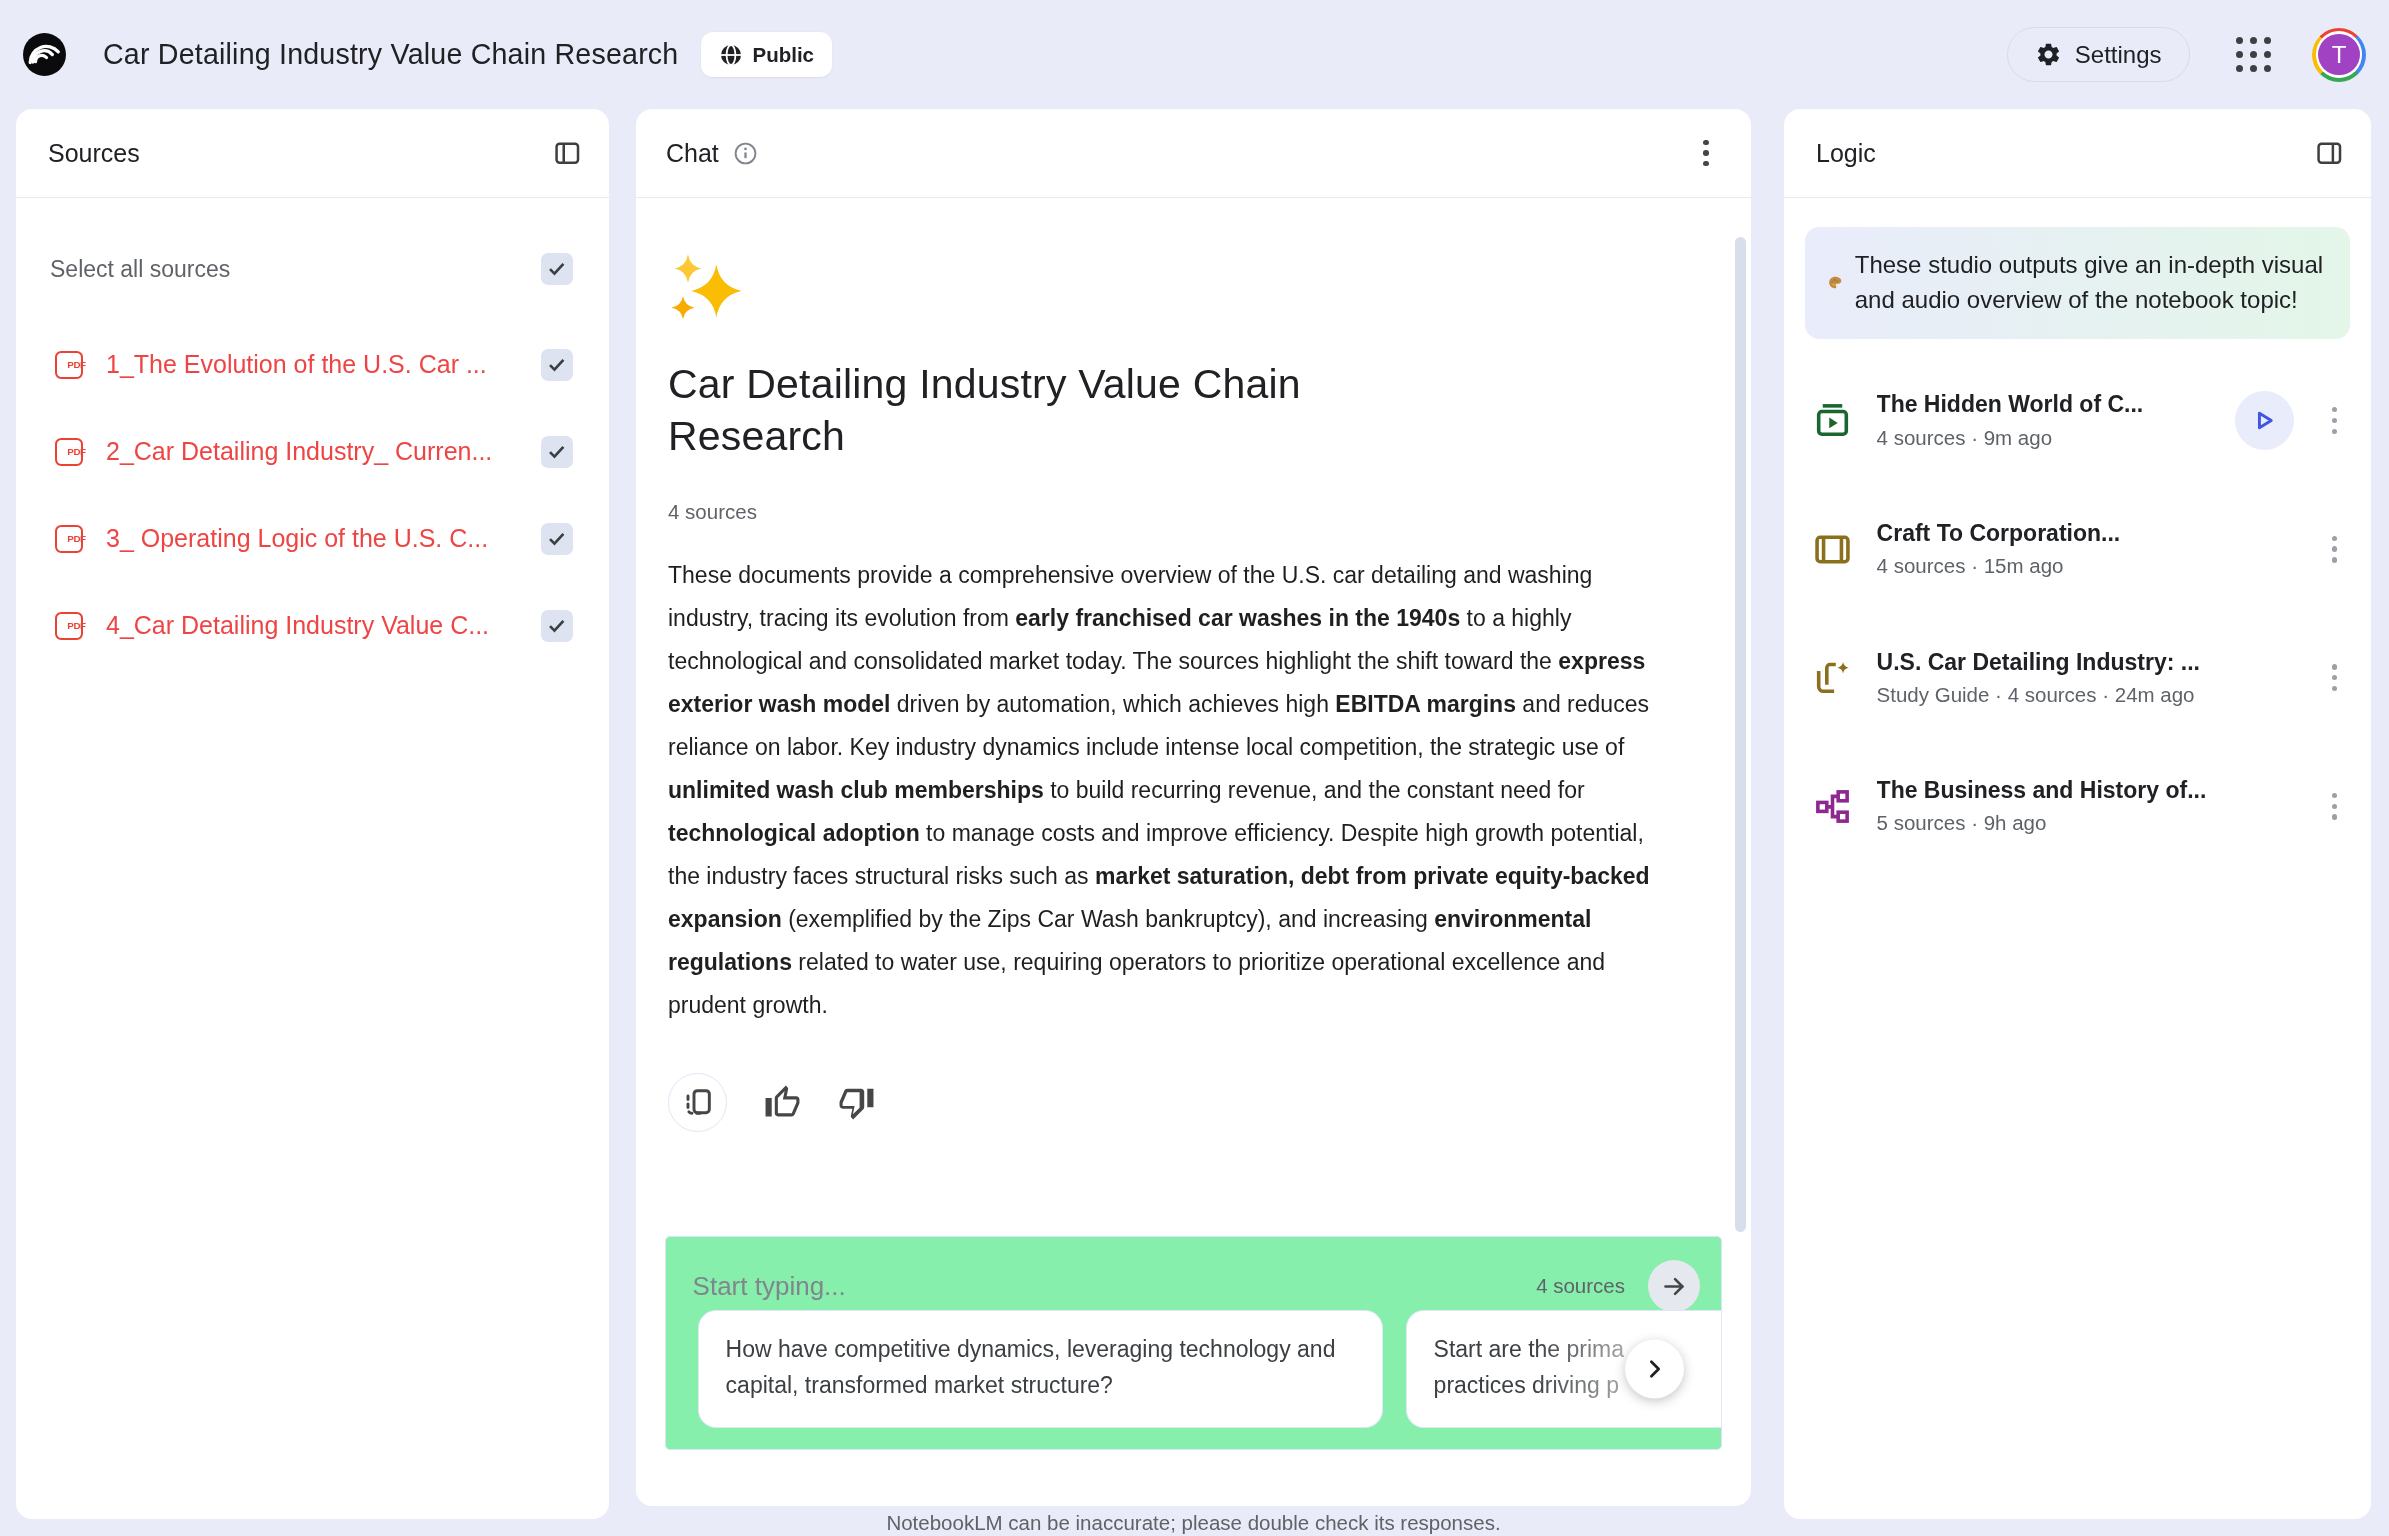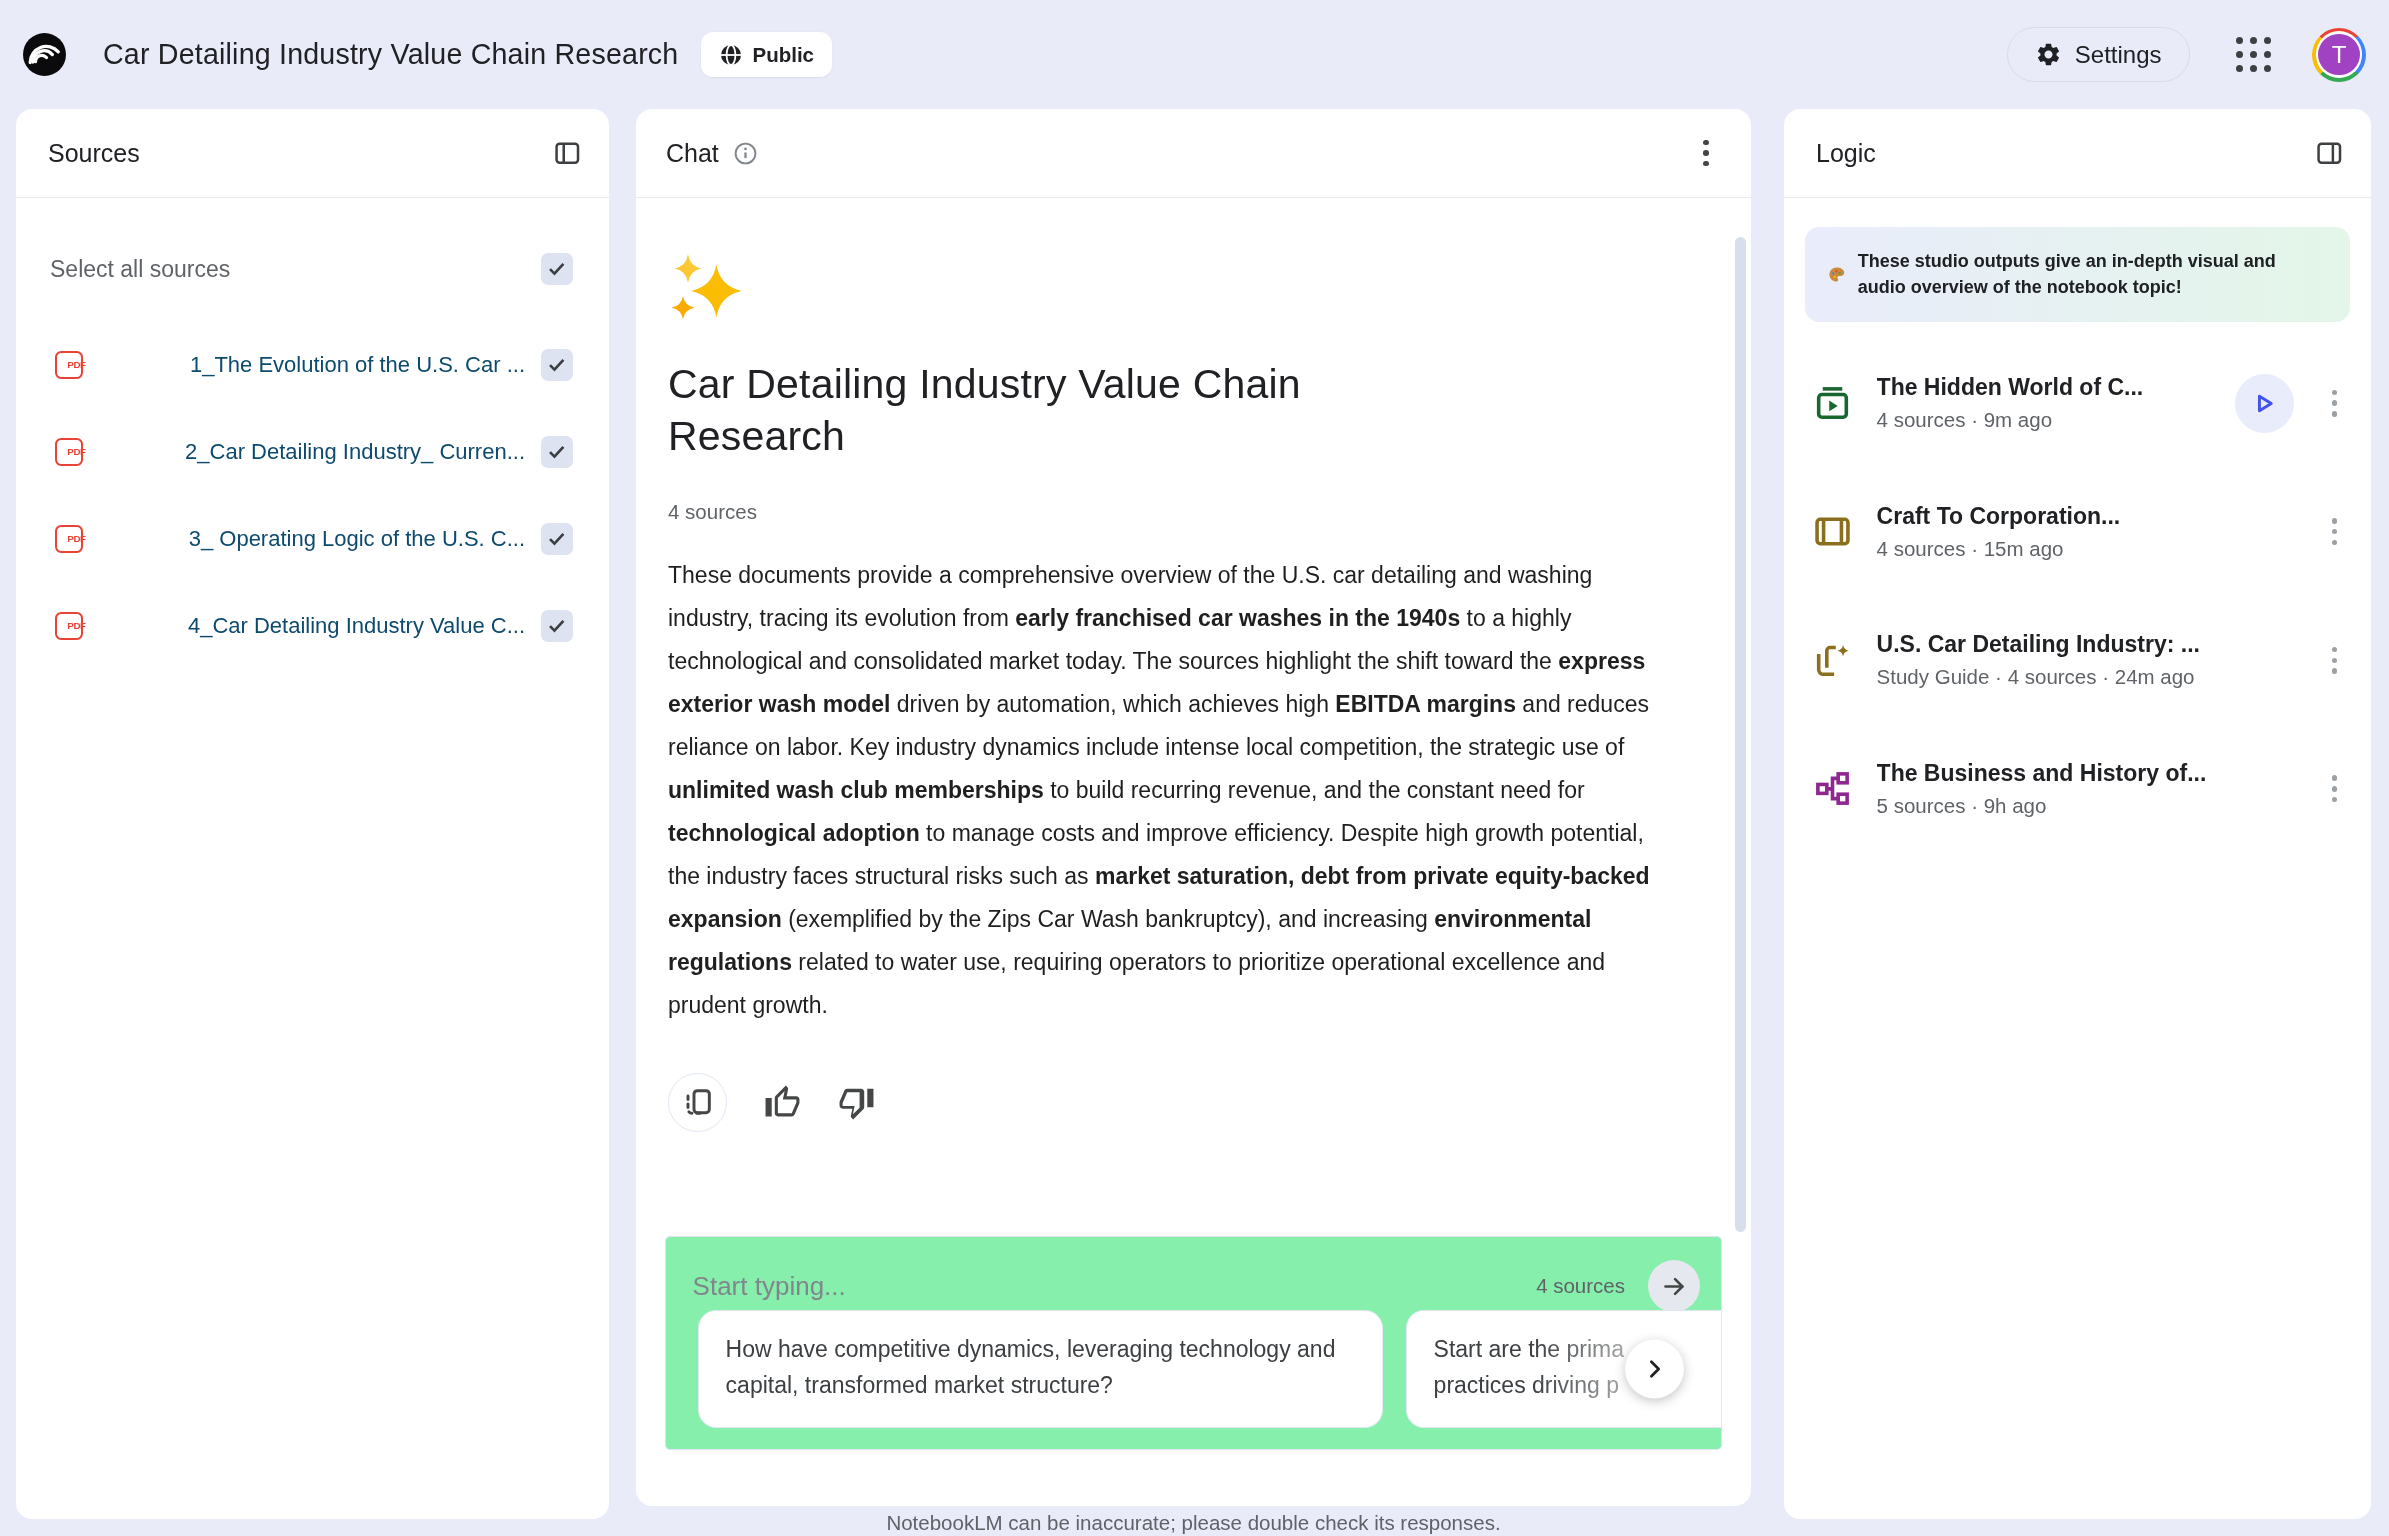"These studio outputs give an" .banner .txt { font-size: 18px -> 24px; font-weight: 700 -> 400 }
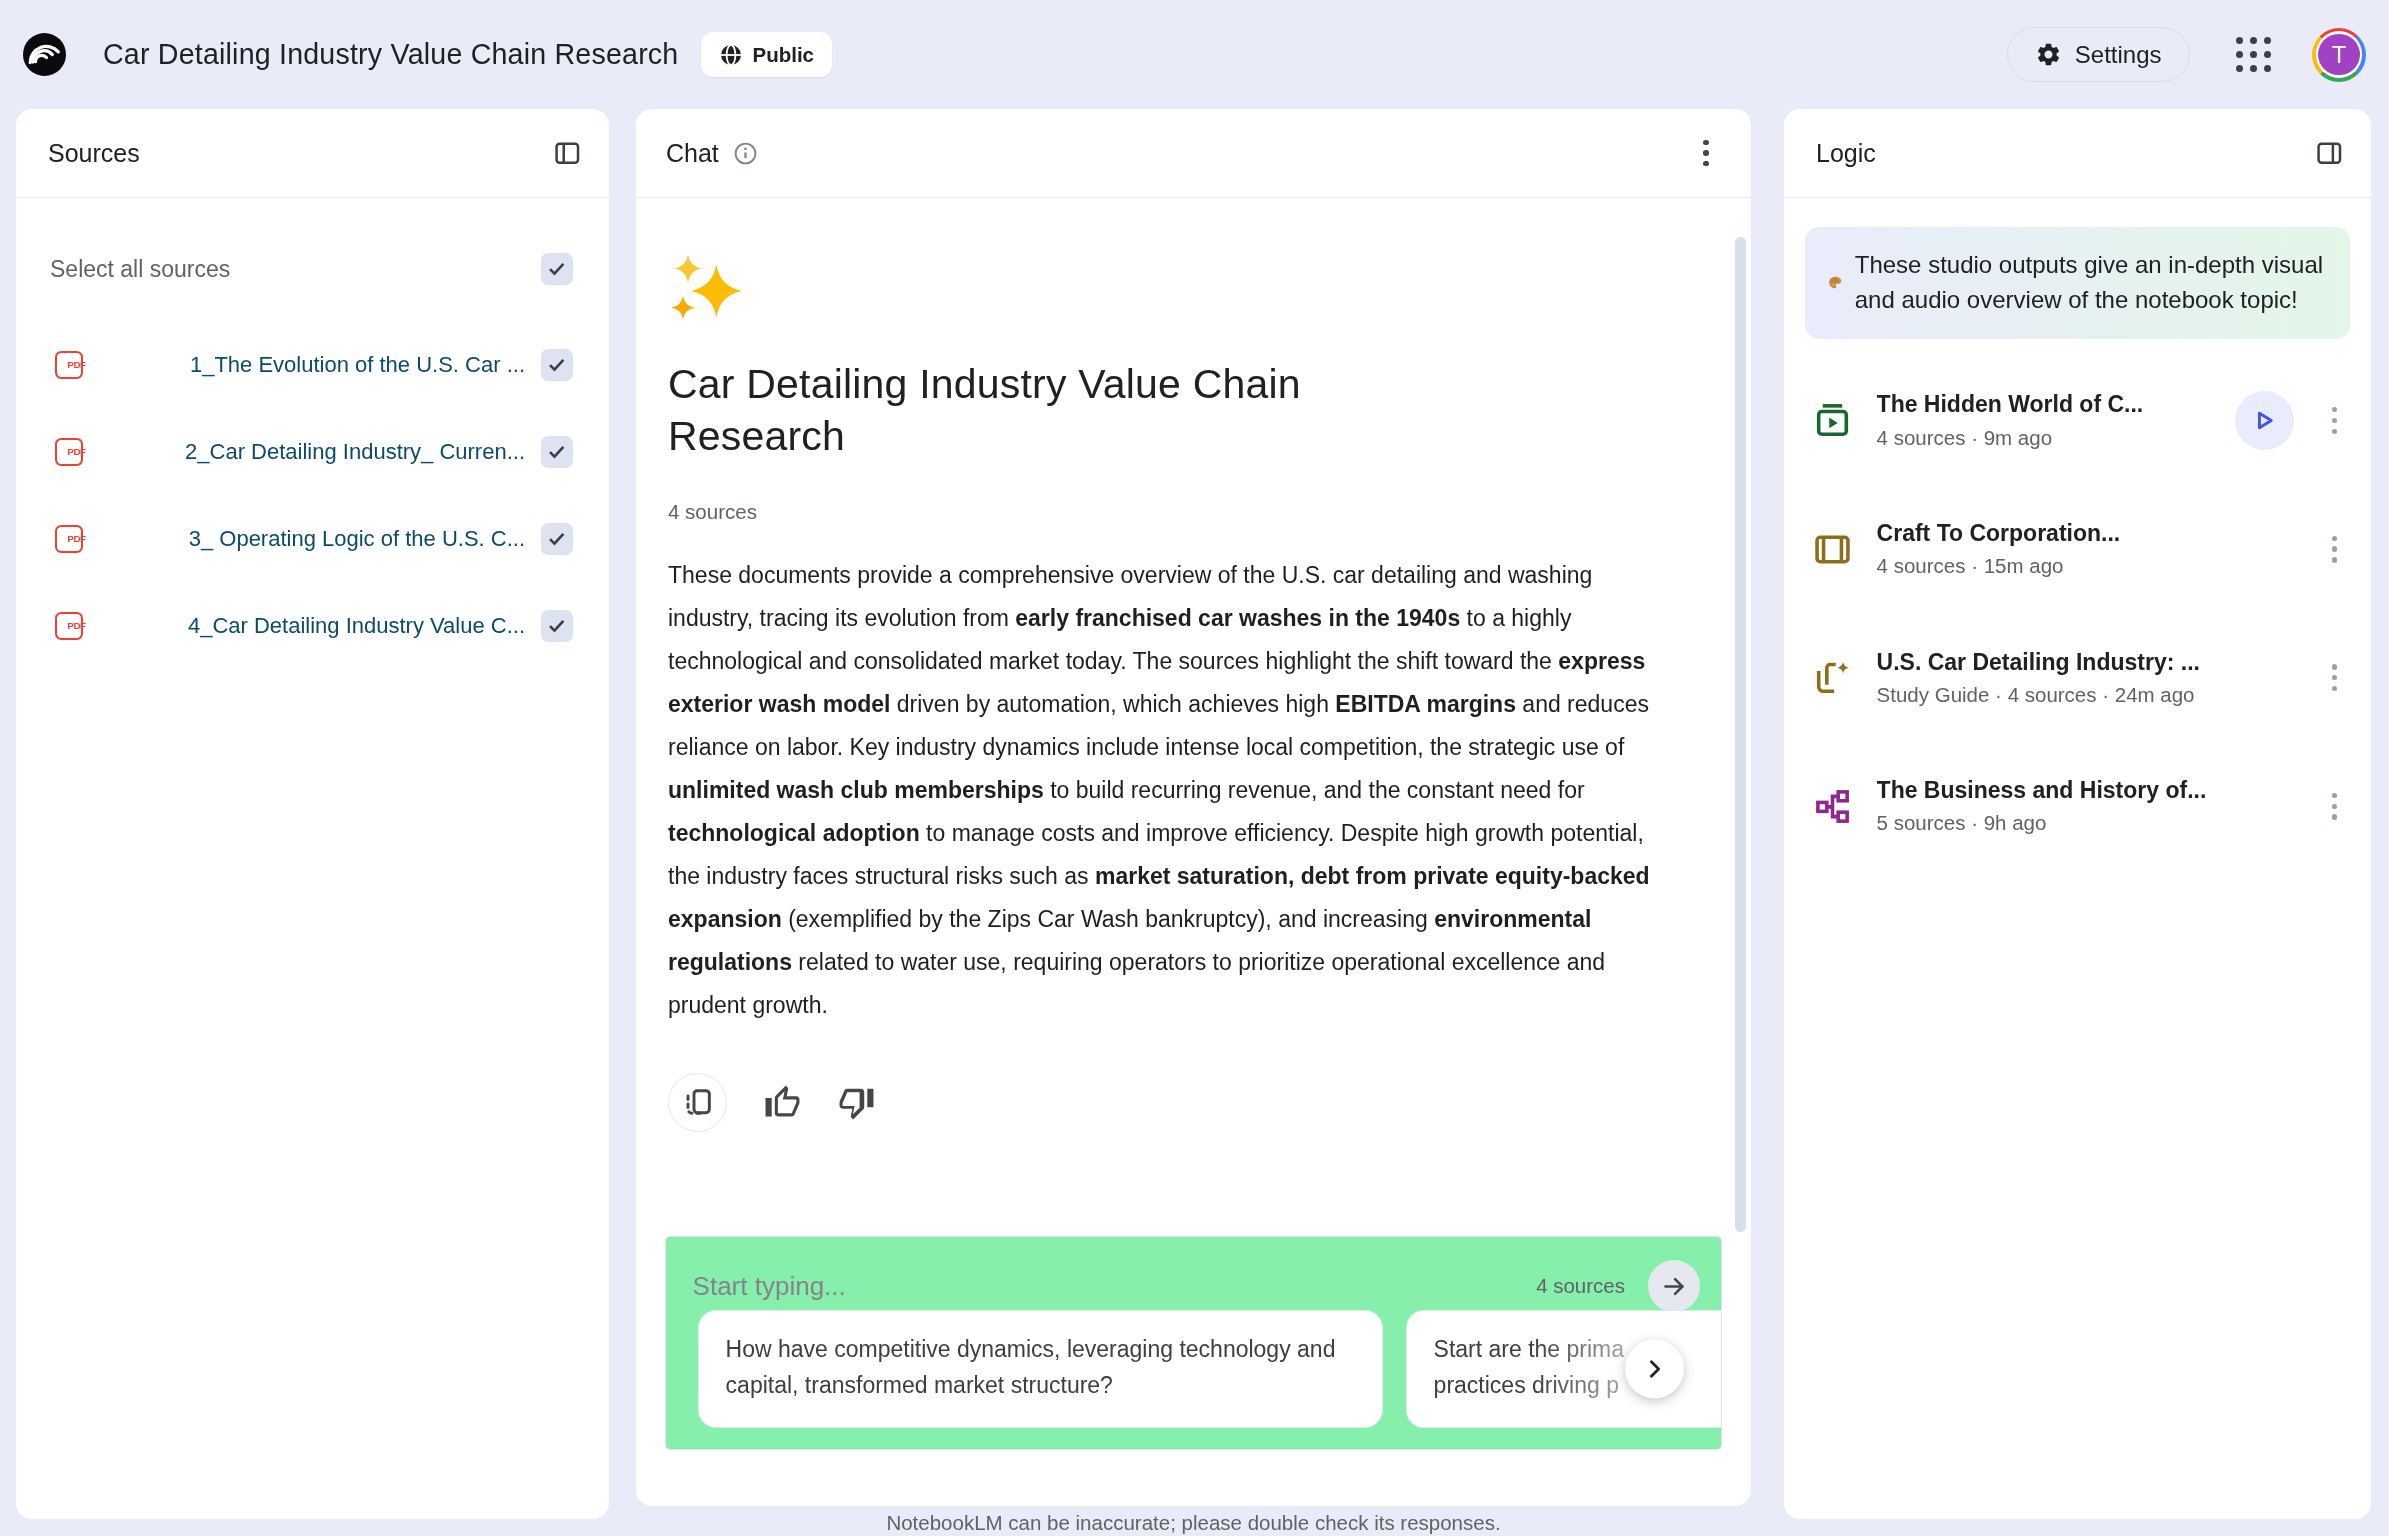"1_The Evolution of the U.S." .src-row .name { color: #0c4a6e -> #ef4444; font-size: 22px -> 25px; text-align: right -> none }
